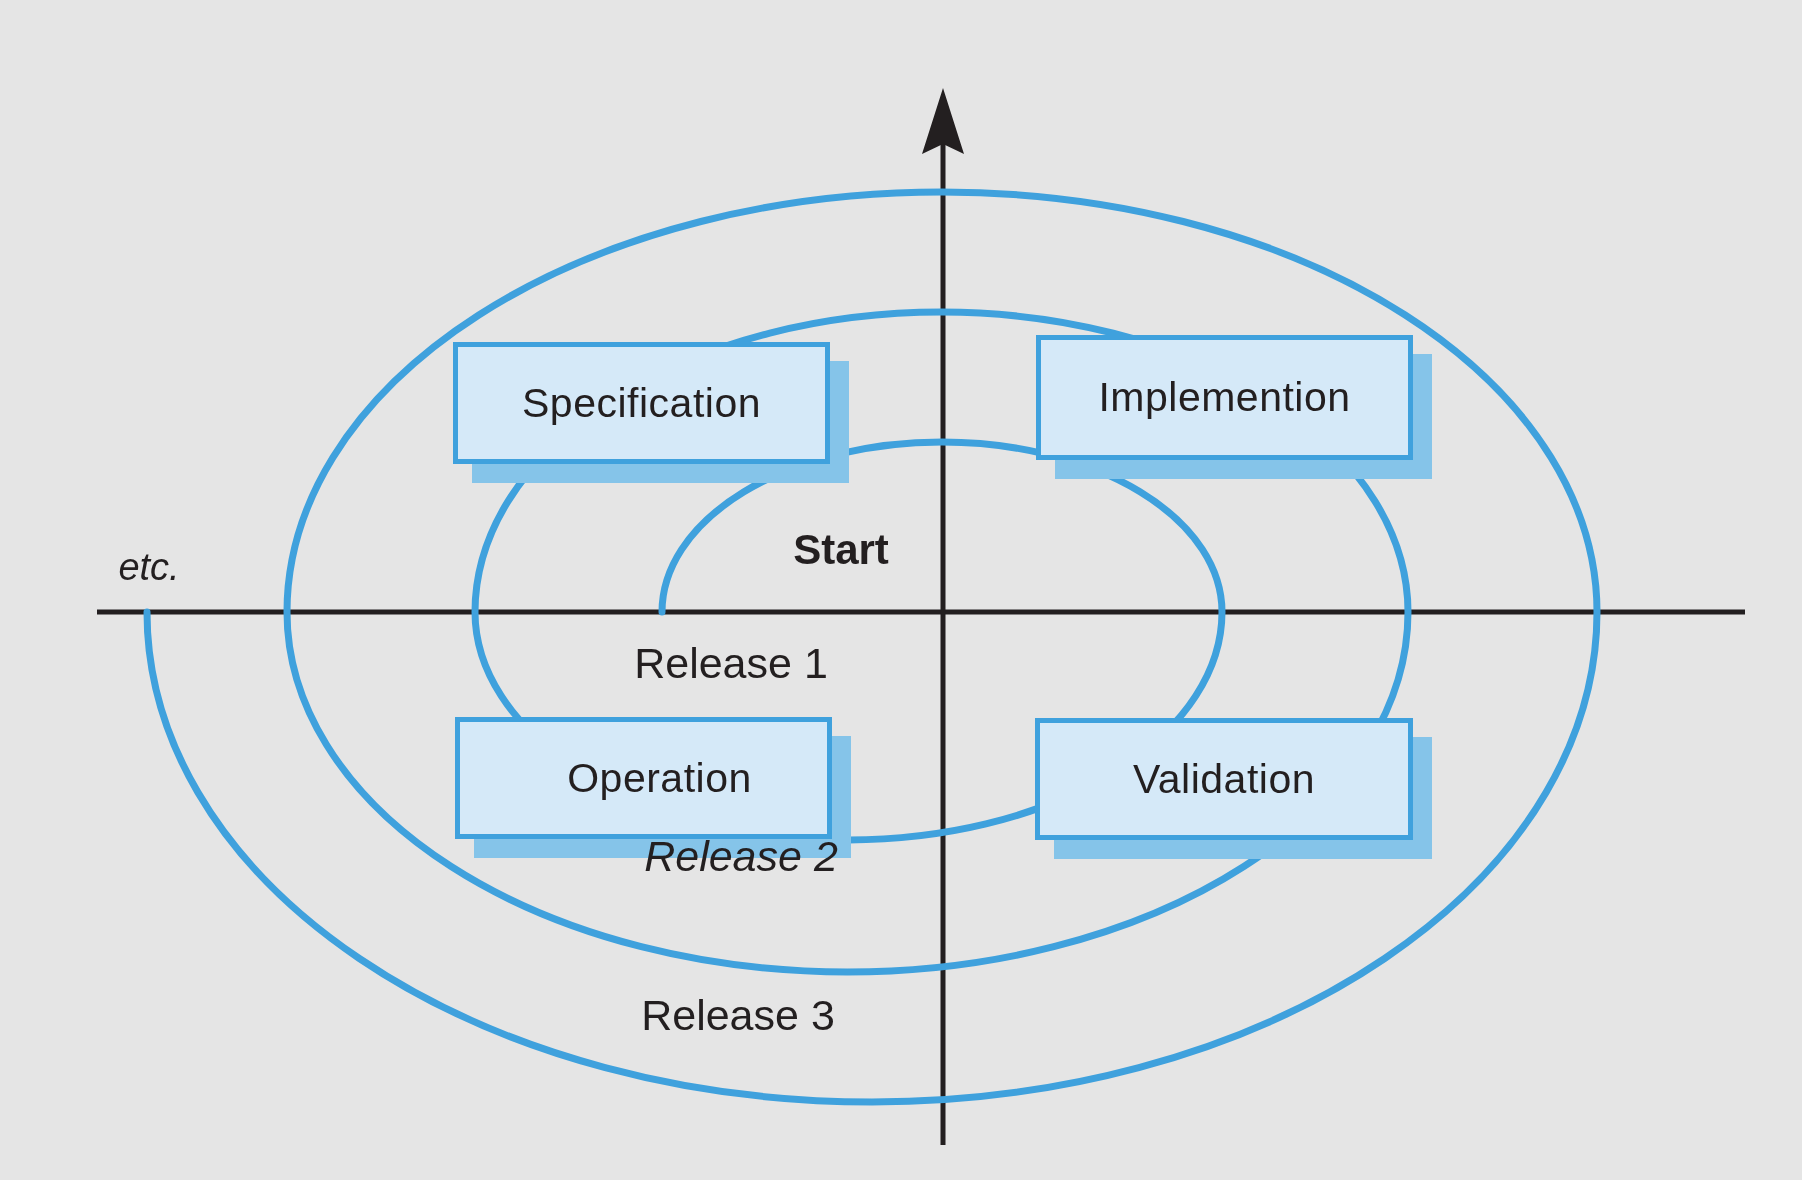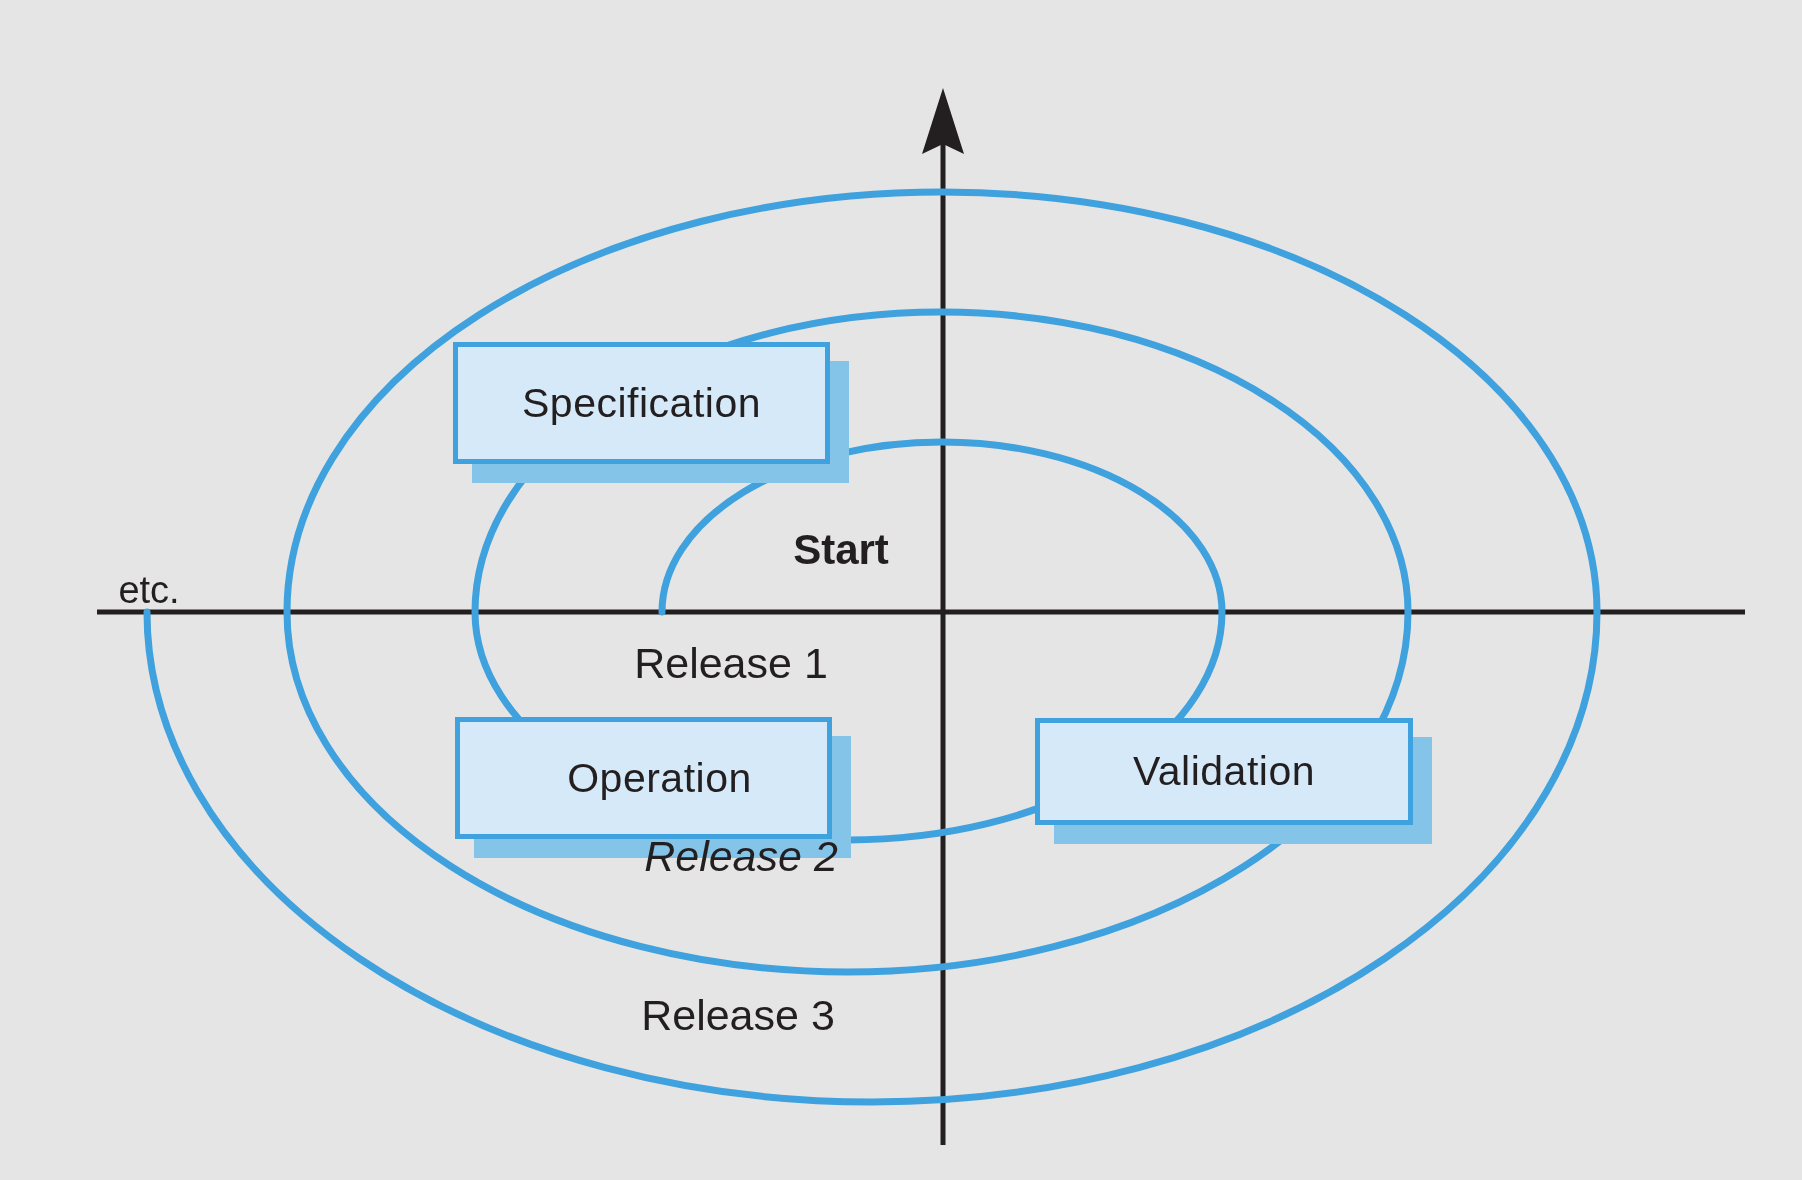"Implemention" div.phase-box { html: none -> <div> <span>Implemention</span> </div> }
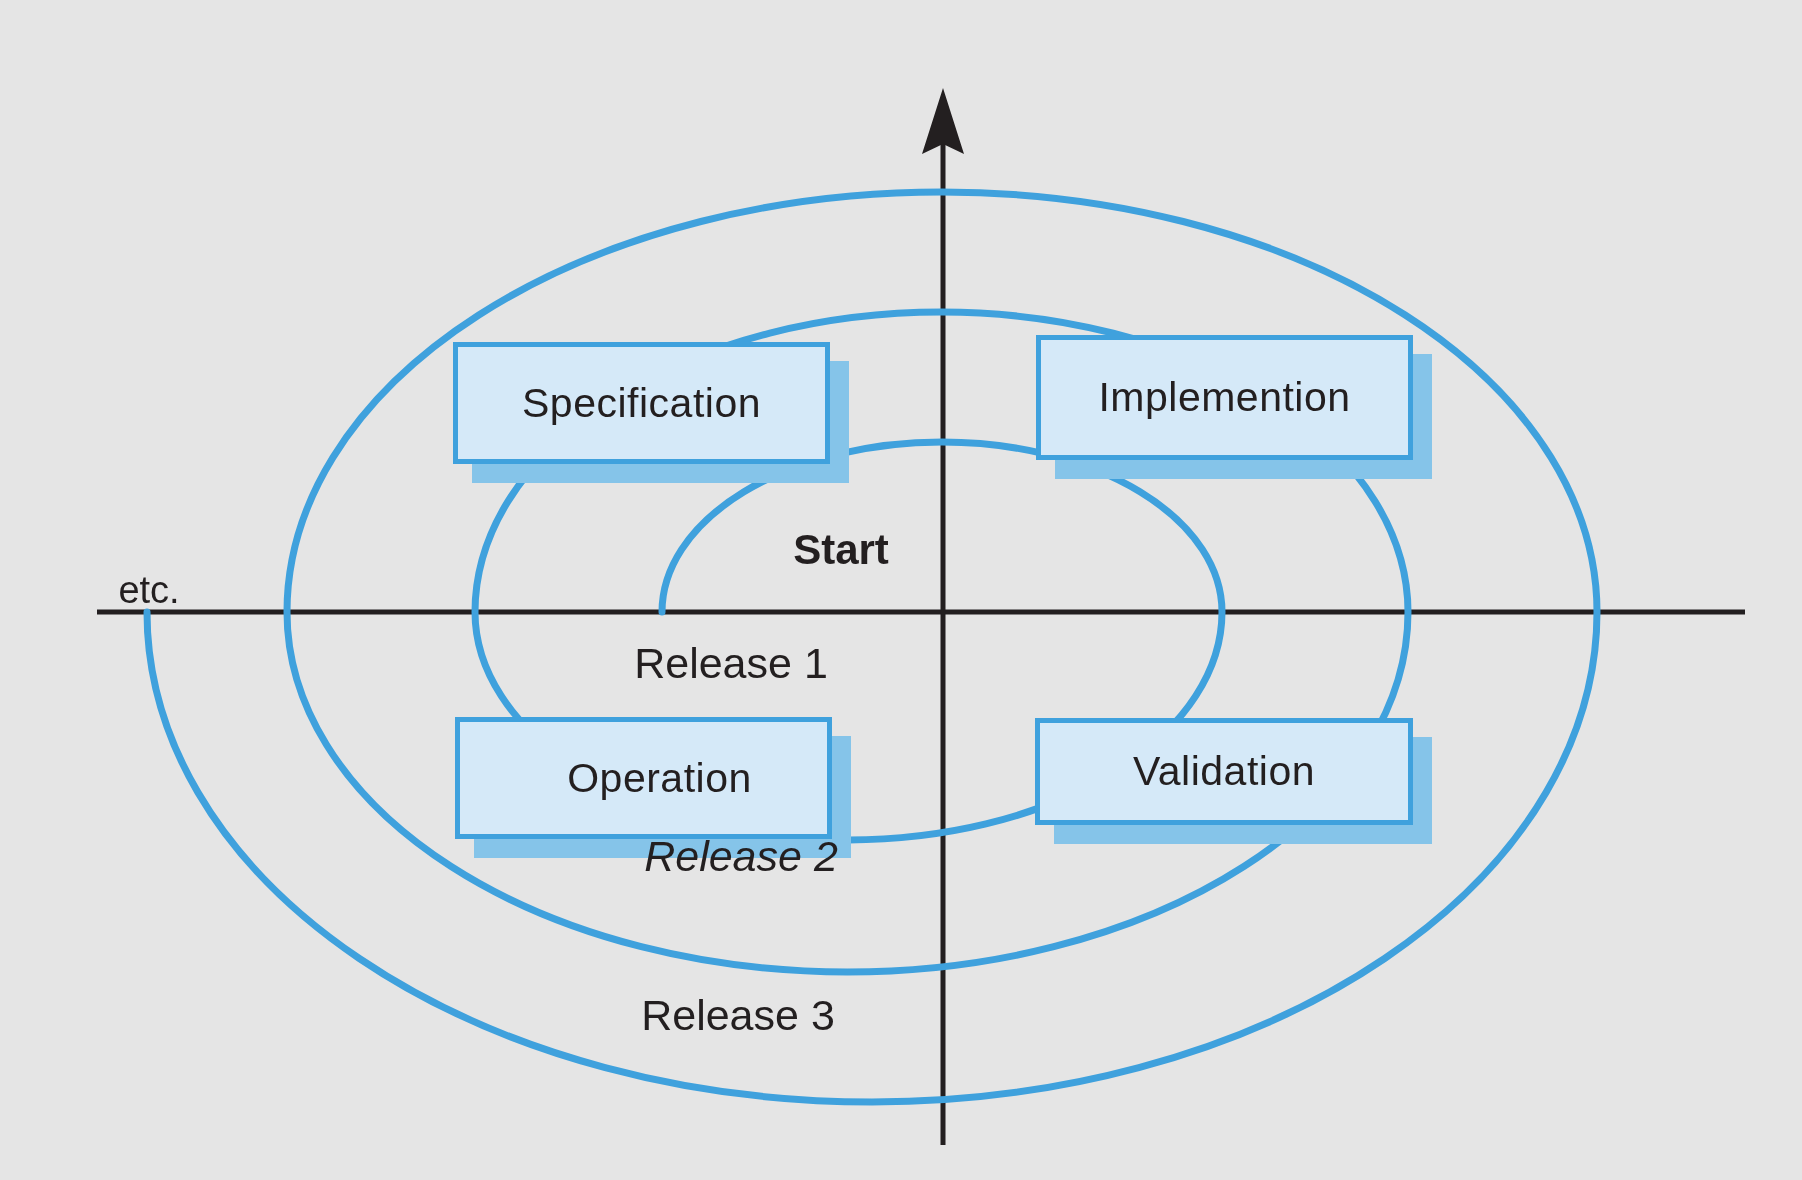"etc." #label-etc { font-style: none -> italic; top: 590px -> 567px }
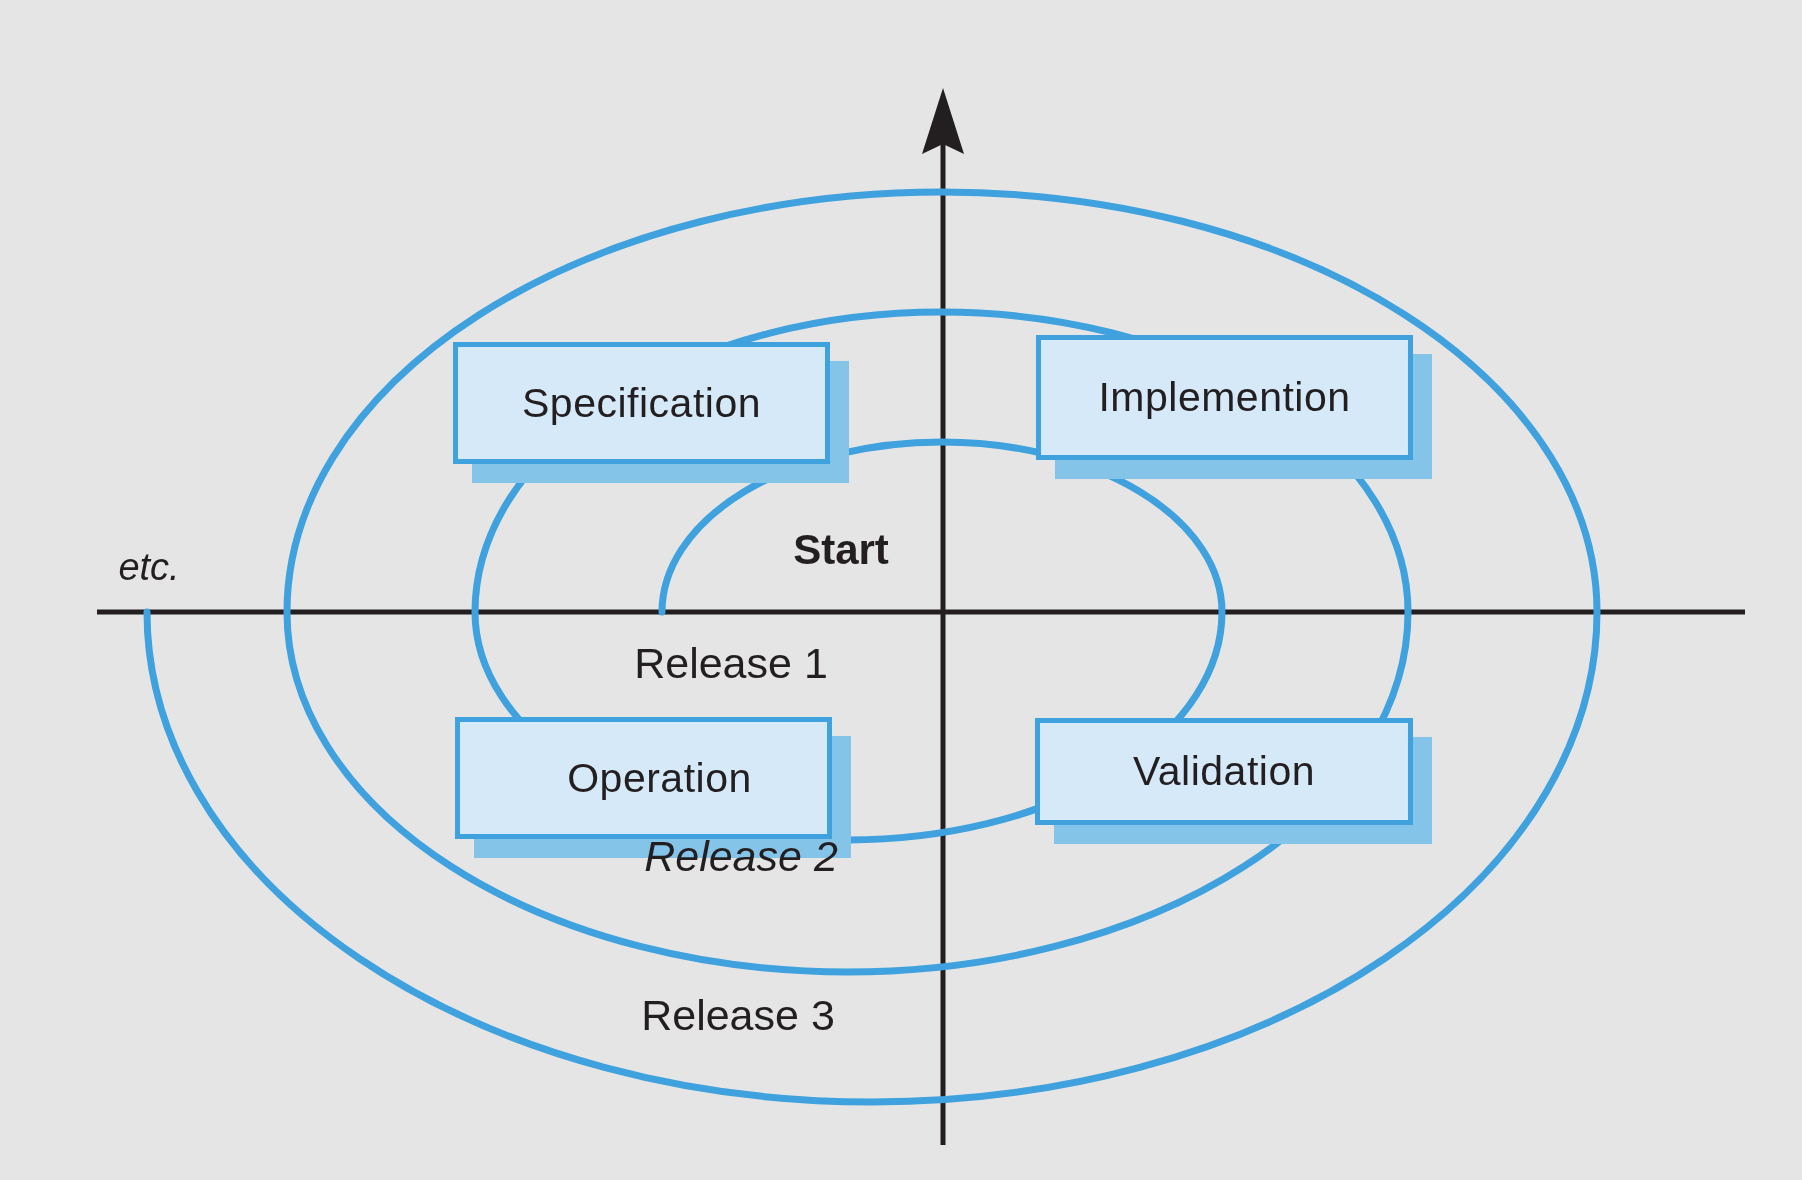"Validation" #box-validation { height: 107px -> 122px }
